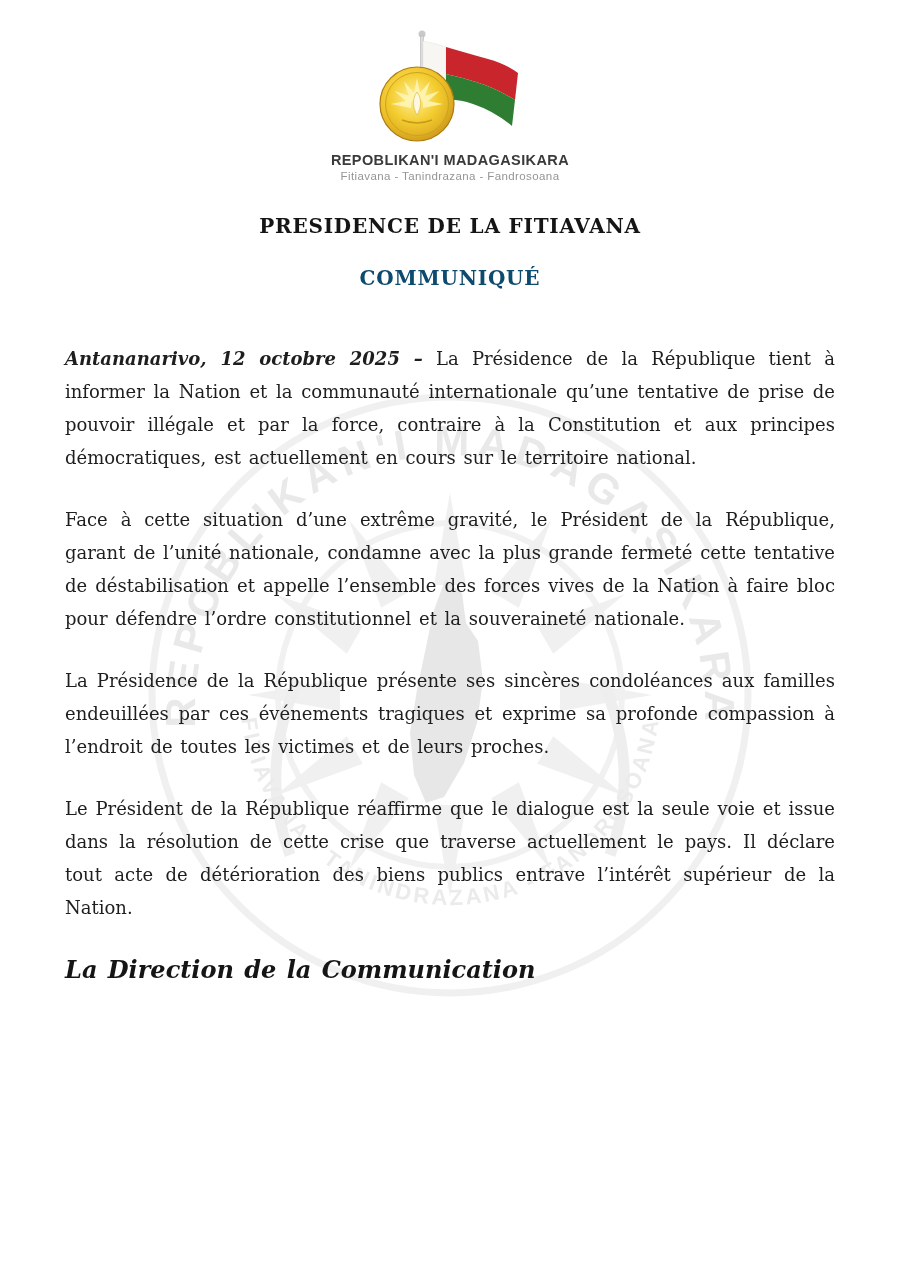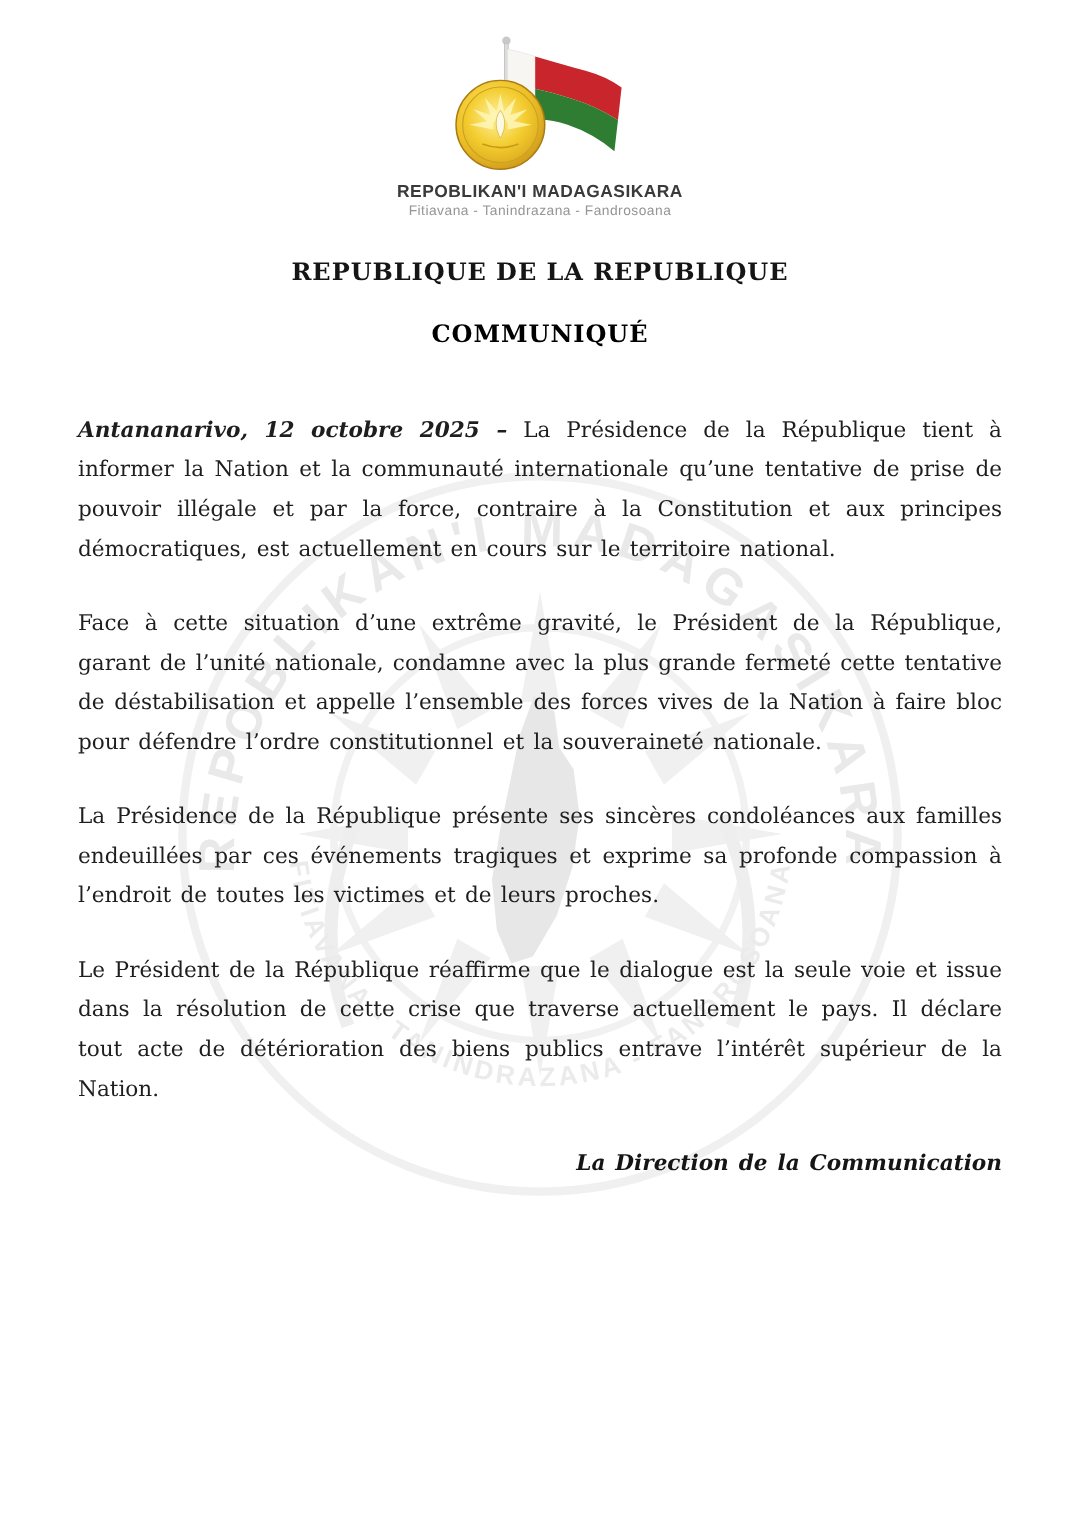"REPUBLIQUE DE LA REPUBLIQUE" div.doc-title { text: REPUBLIQUE DE LA REPUBLIQUE -> PRESIDENCE DE LA FITIAVANA }
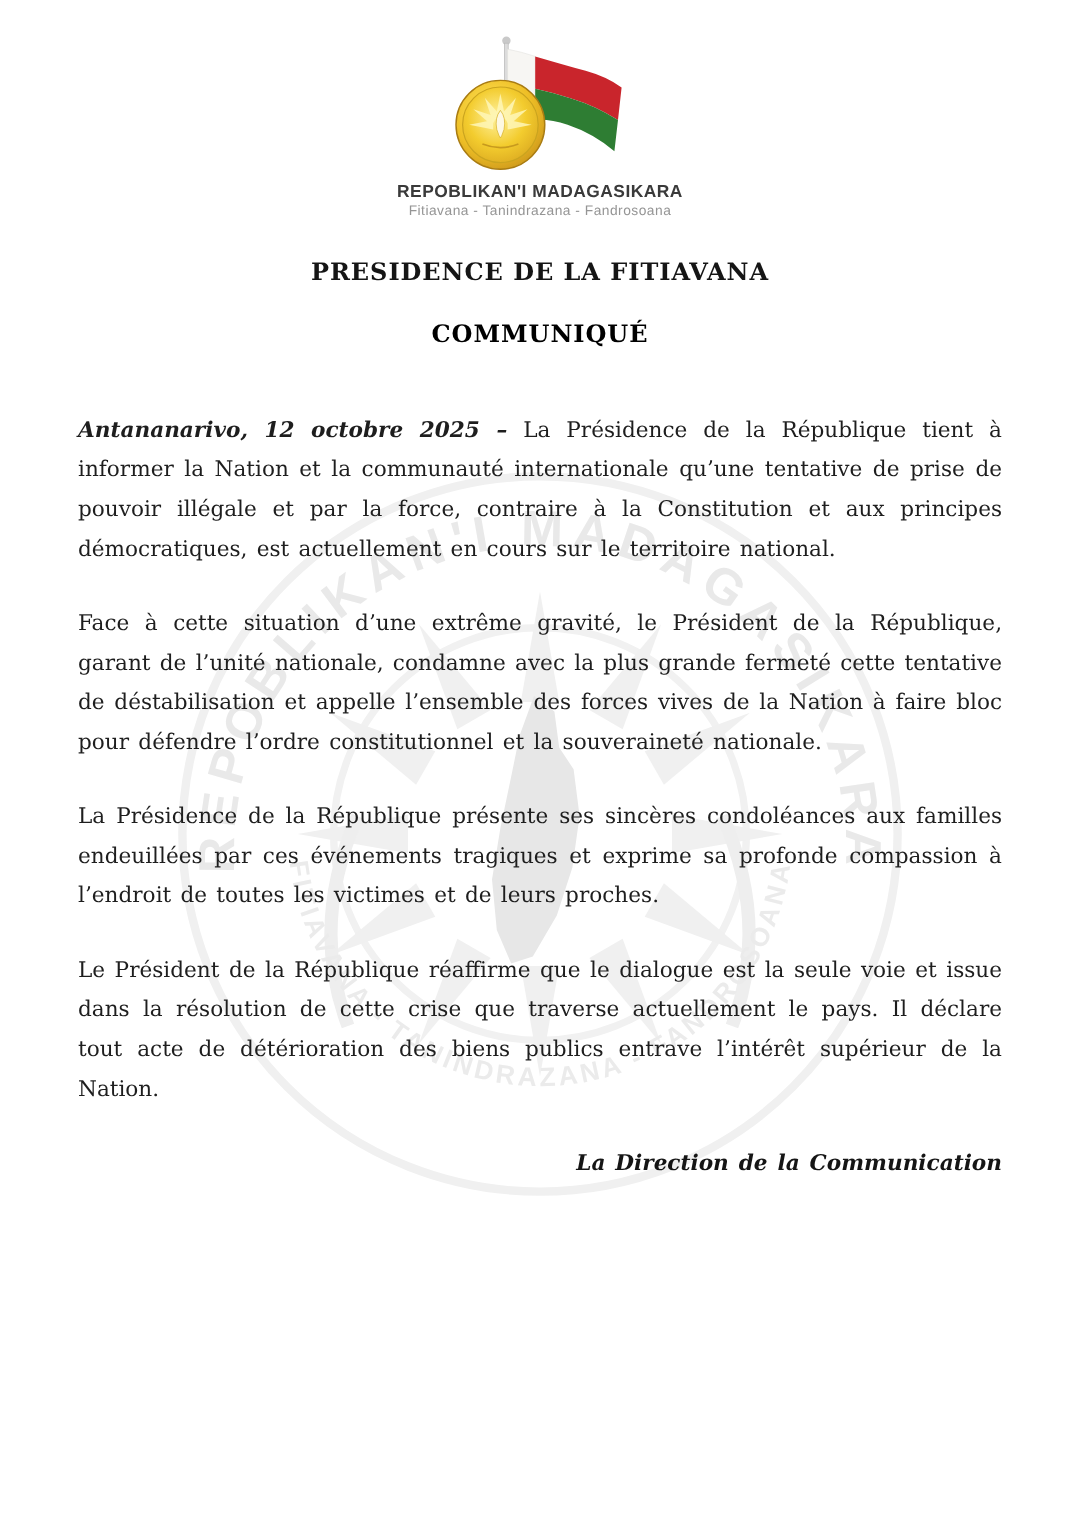"COMMUNIQUÉ" .doc-type { color: #000000 -> #0c4a6e }
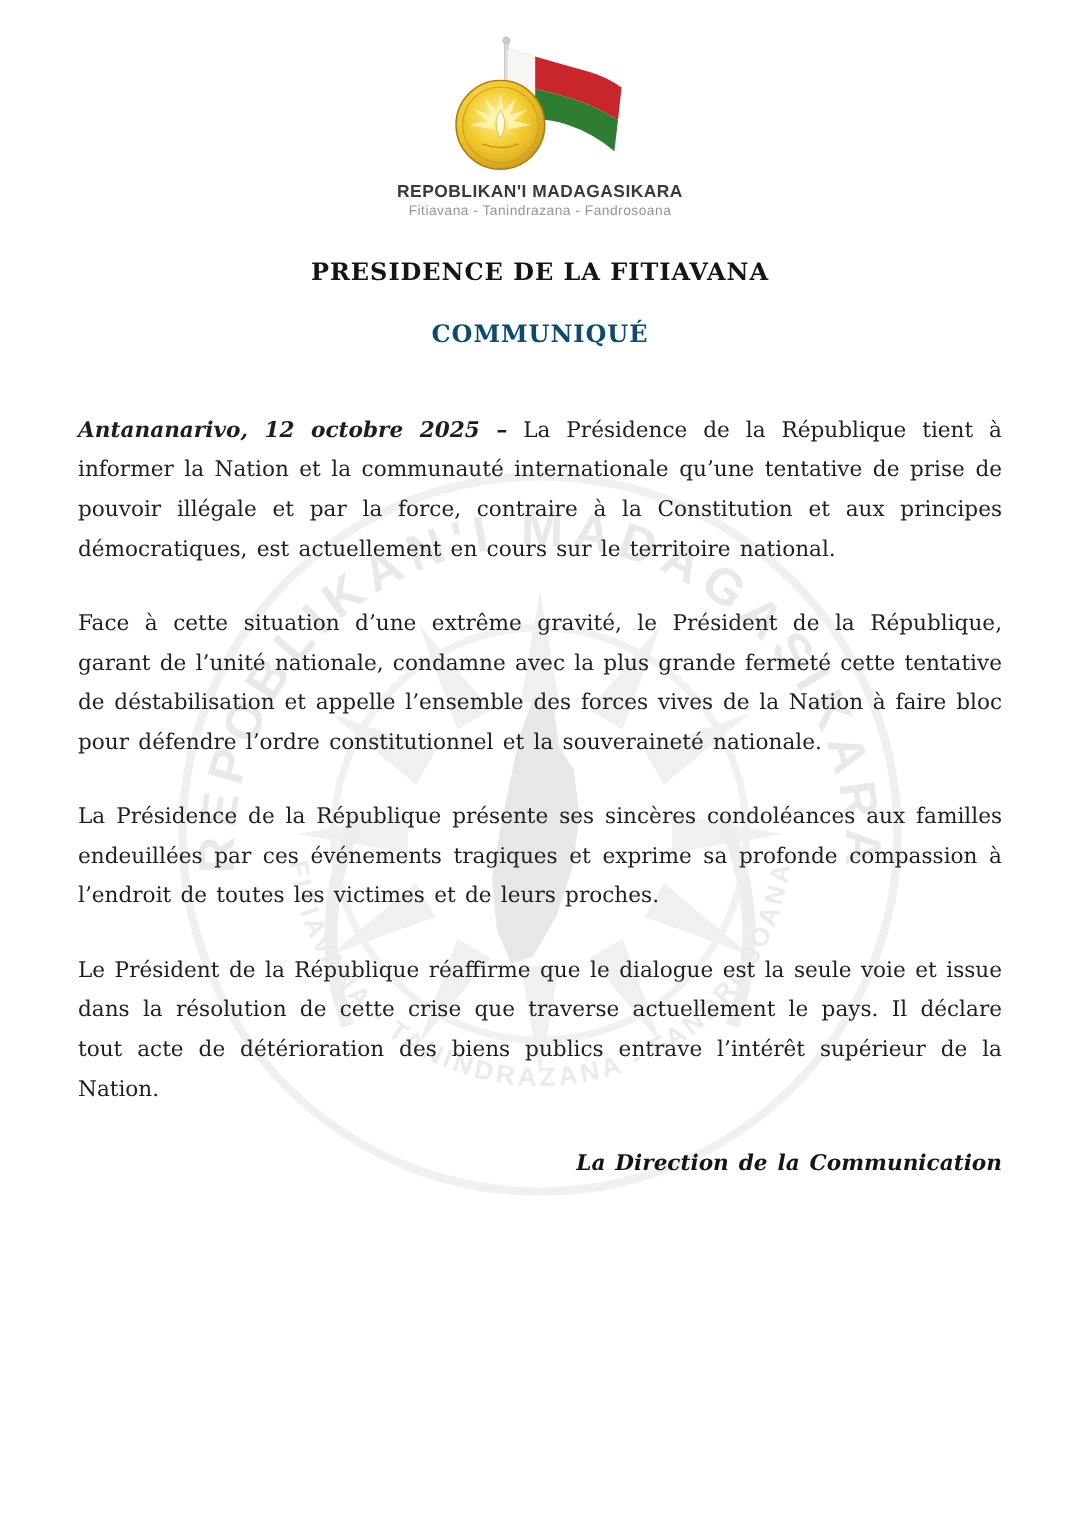"La Direction de la Communication" .signature { font-size: 18px -> 24px; text-align: right -> left }
